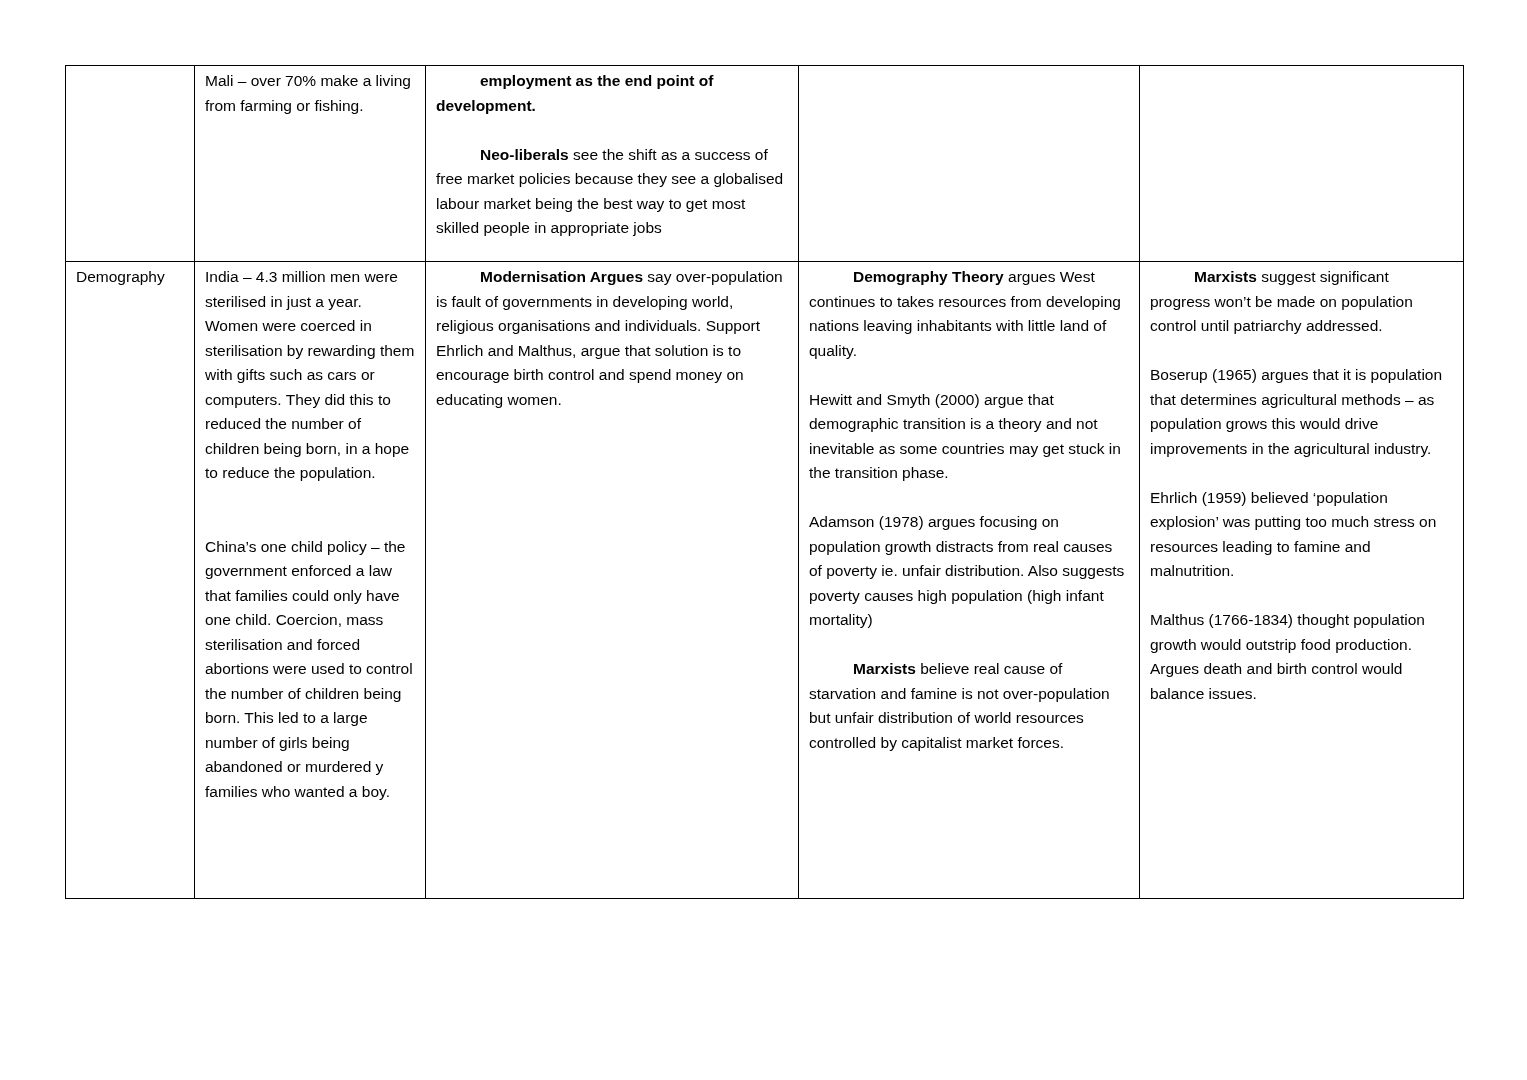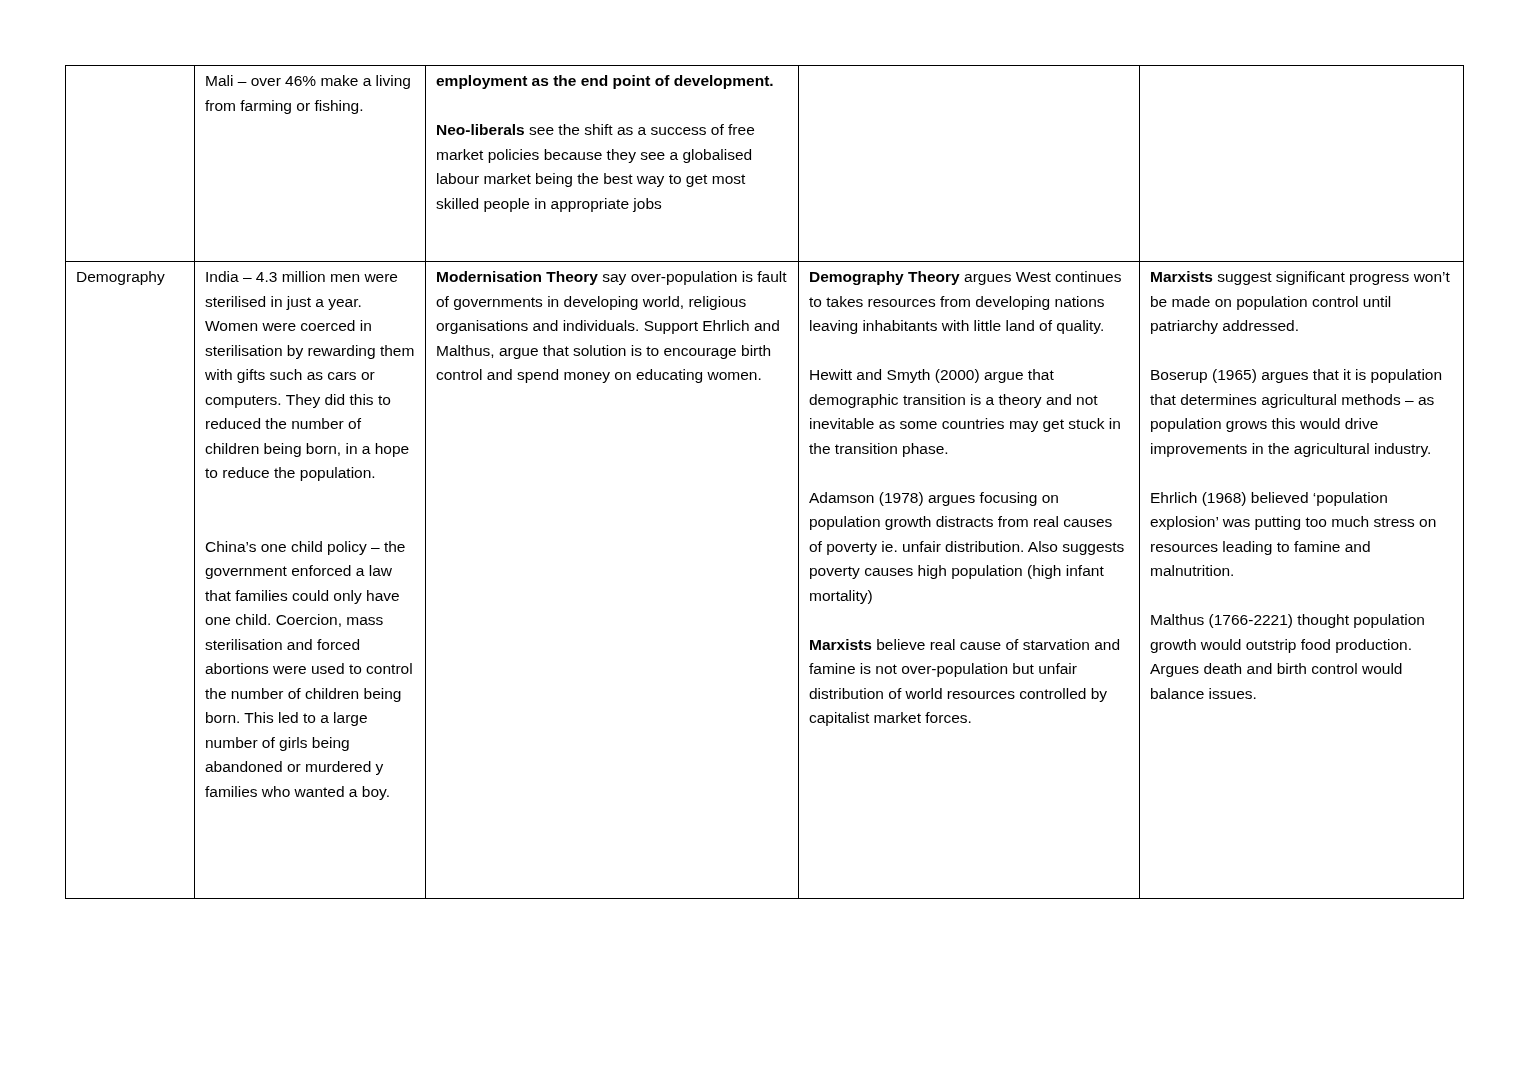"Mali – over 46% make" span.run { text: 46% -> 70% }
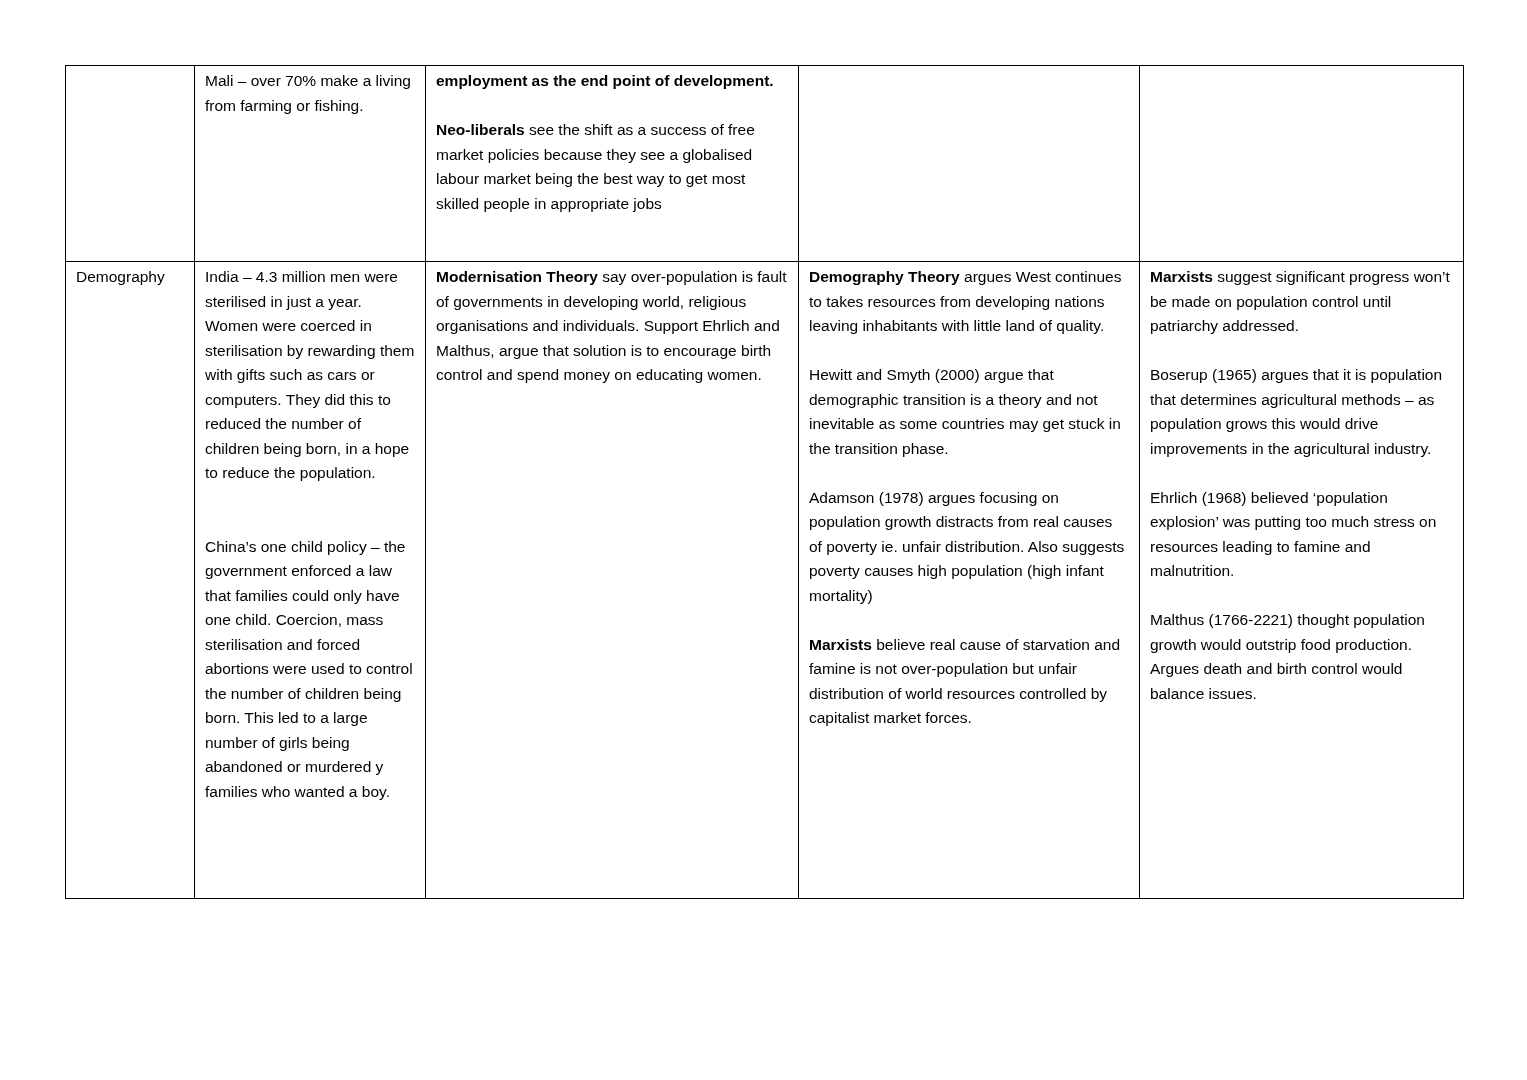"employment as the end point" .run.b { margin-left: none -> 44px }
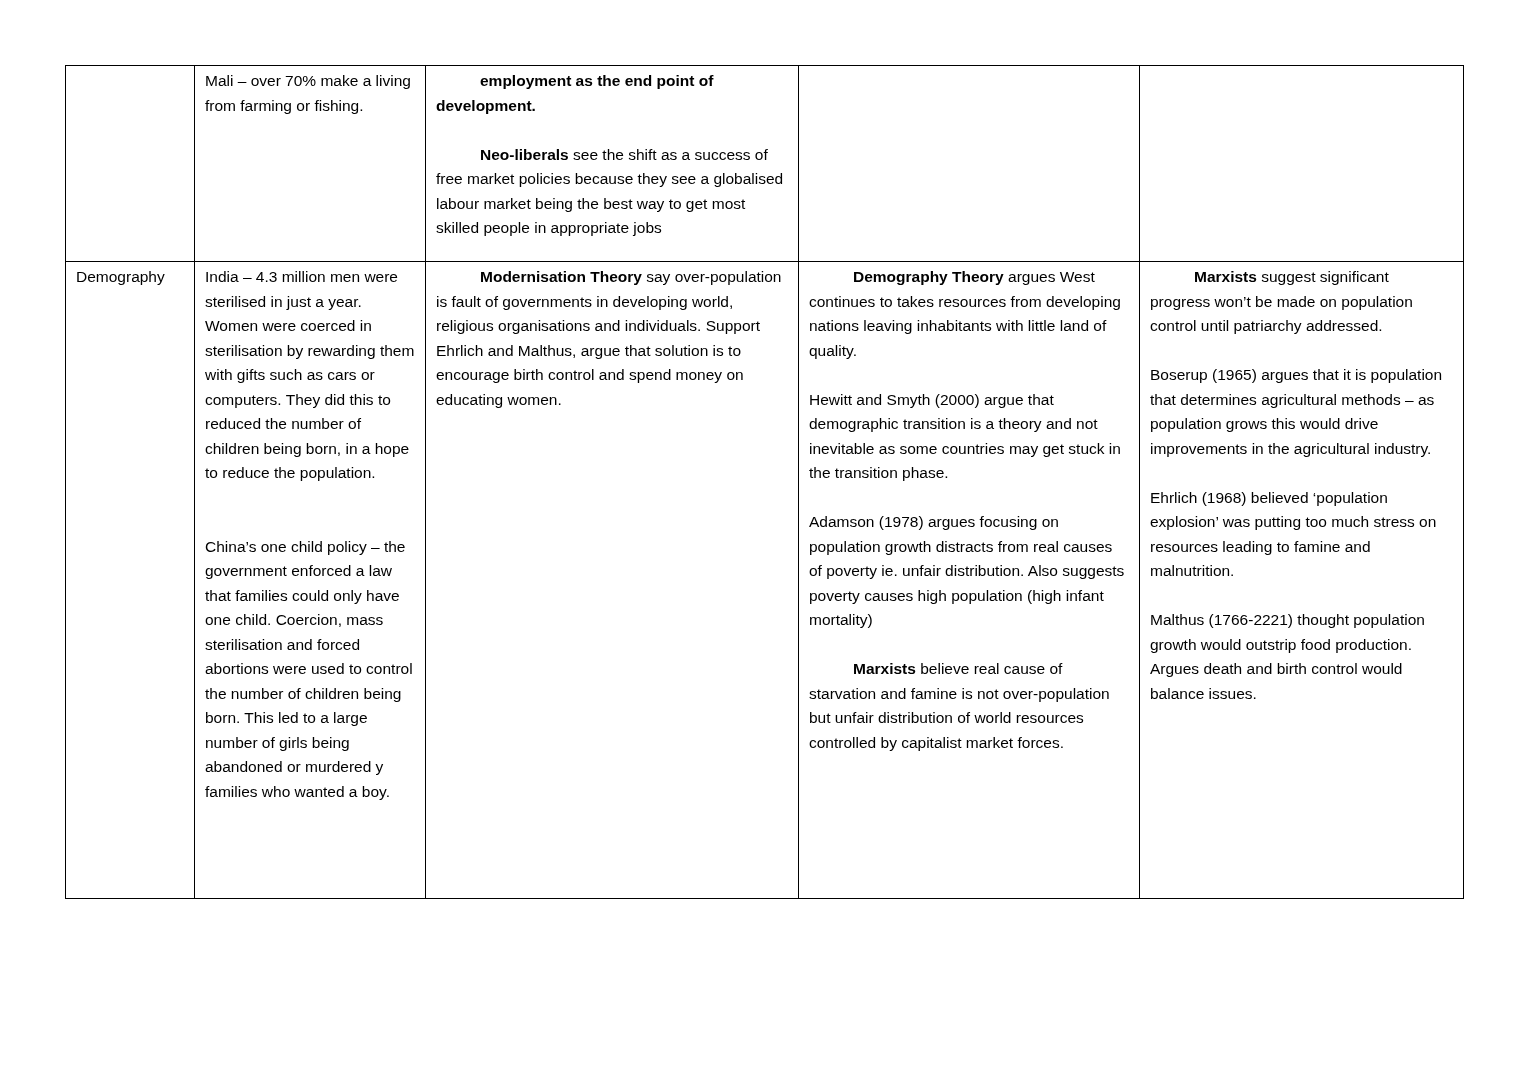"Modernisation Theory" span.run { text: Theory -> Argues }
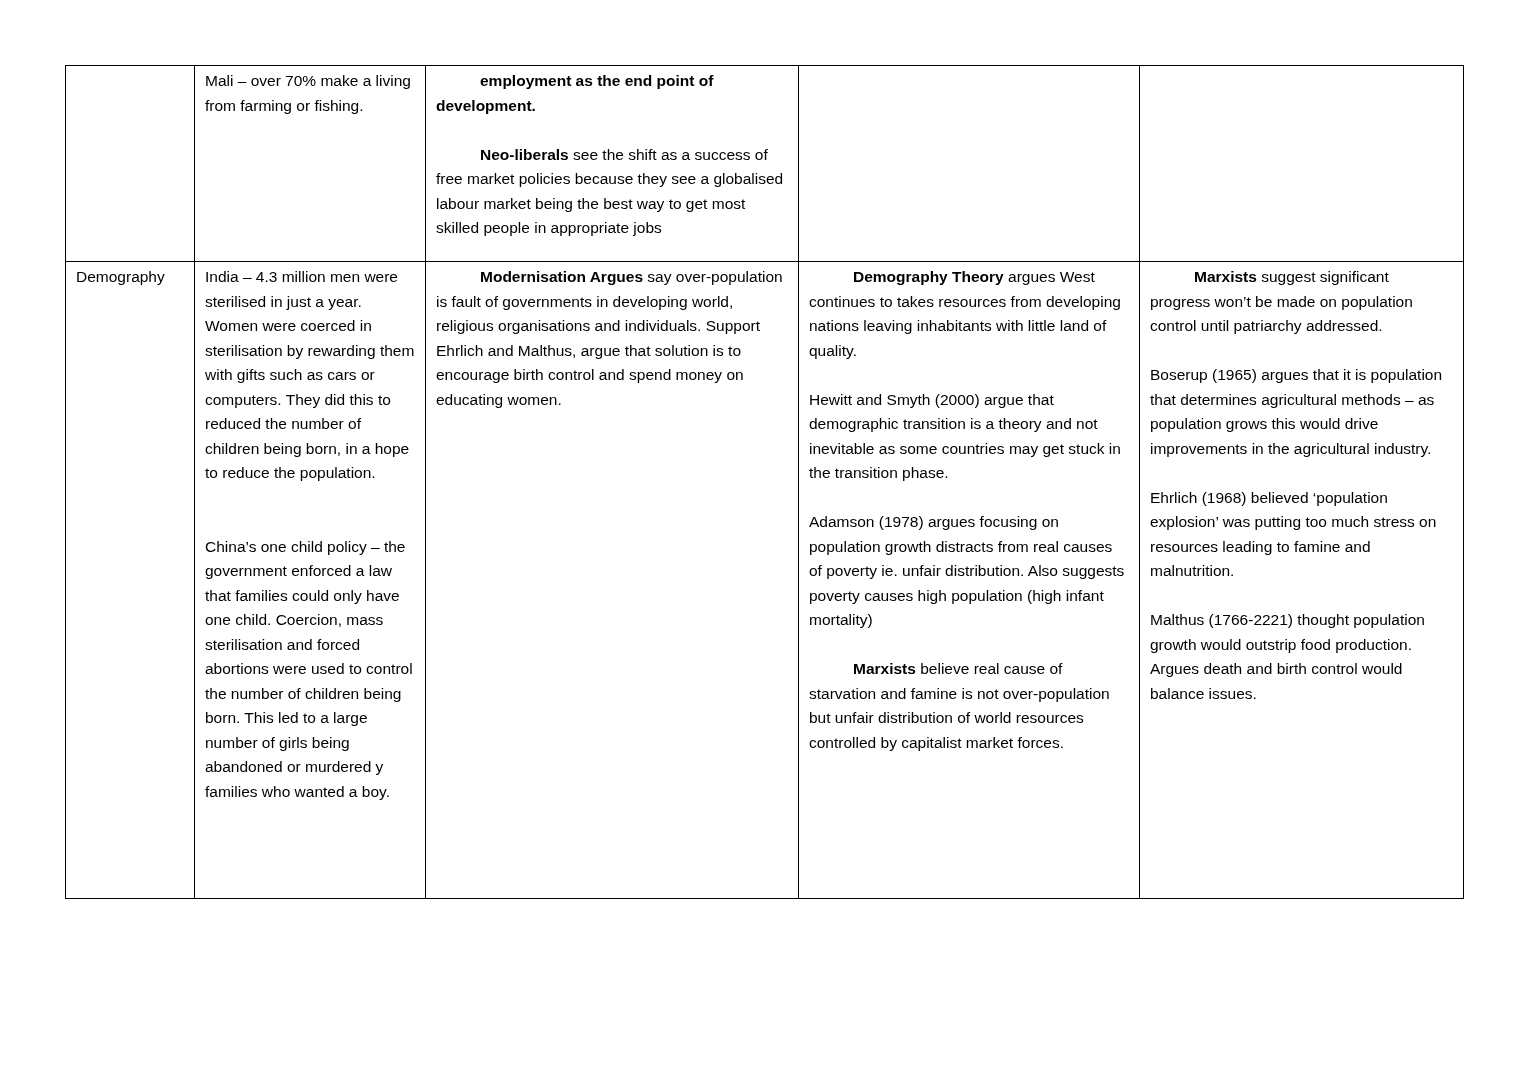"Ehrlich (1968) believed ‘population" span.run { text: 1968 -> 1959 }
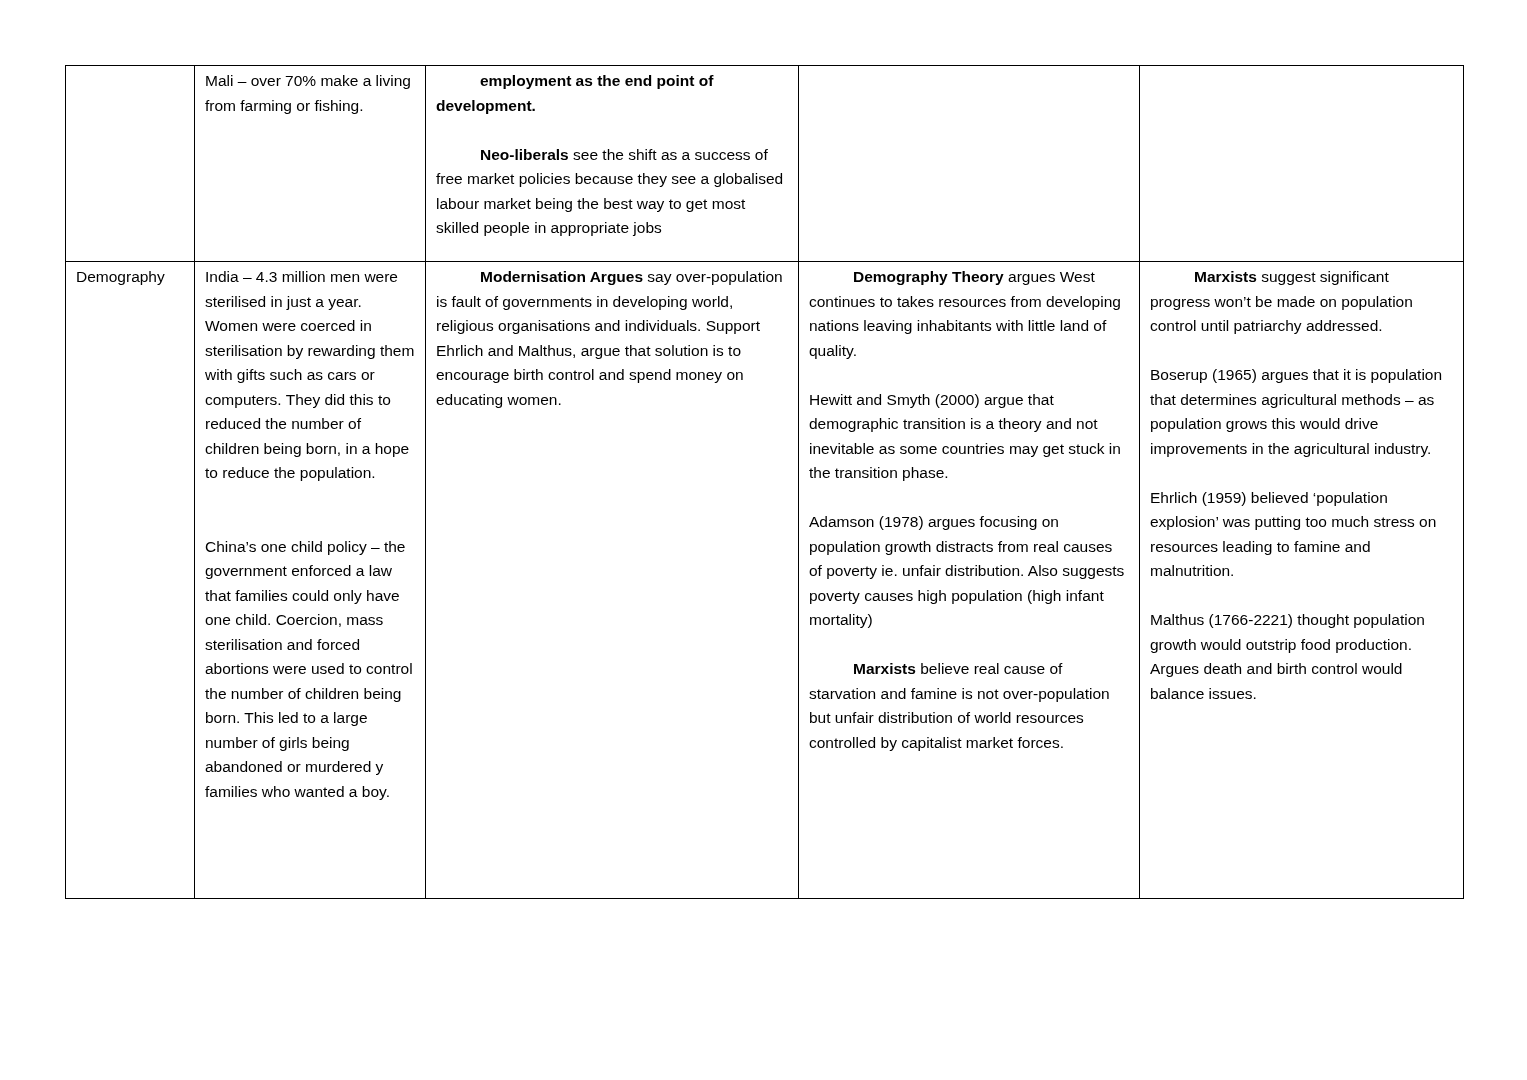"Malthus (1766-2221) thought population" span.run { text: 1766-2221 -> 1766-1834 }
